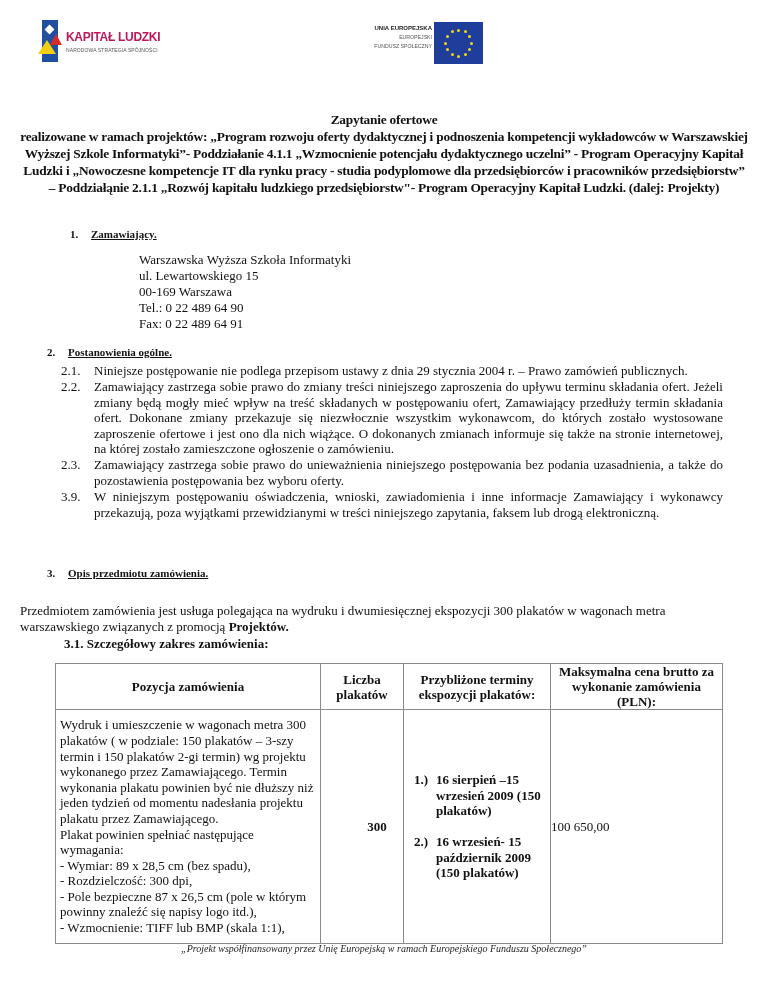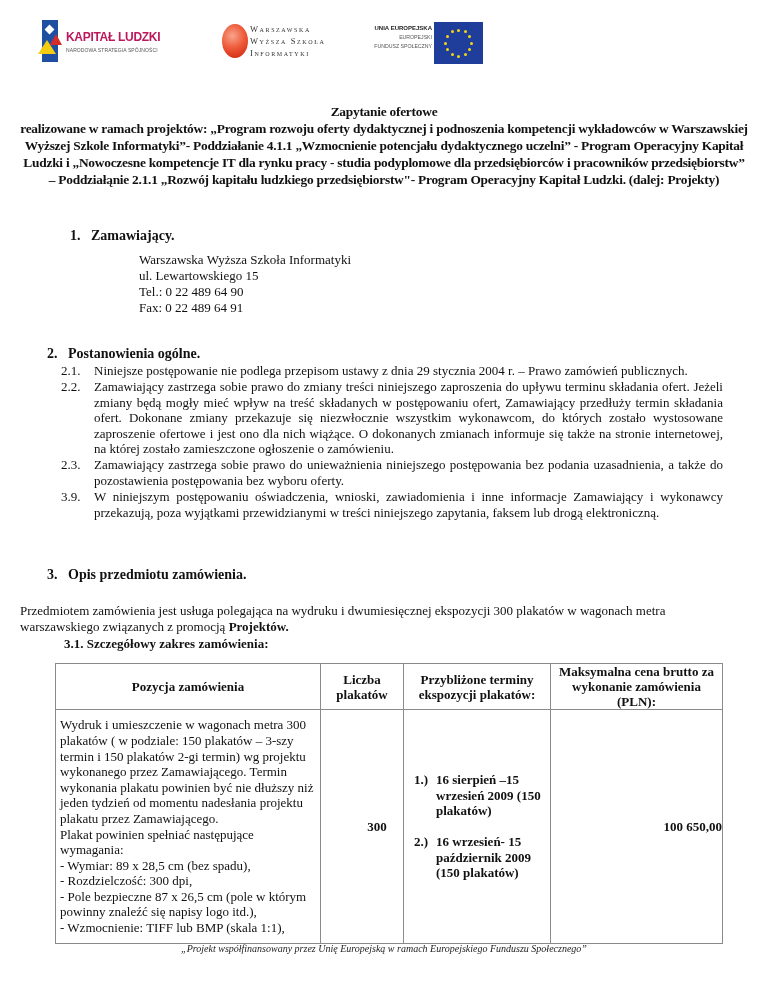"Warszawska" div.logo-wwsi { html: <div> <div></div> <div> <div>Warszawska</div> <div>Wyższa Szkoła</div> <div>Informatyki</div> </div> </div> -> none }
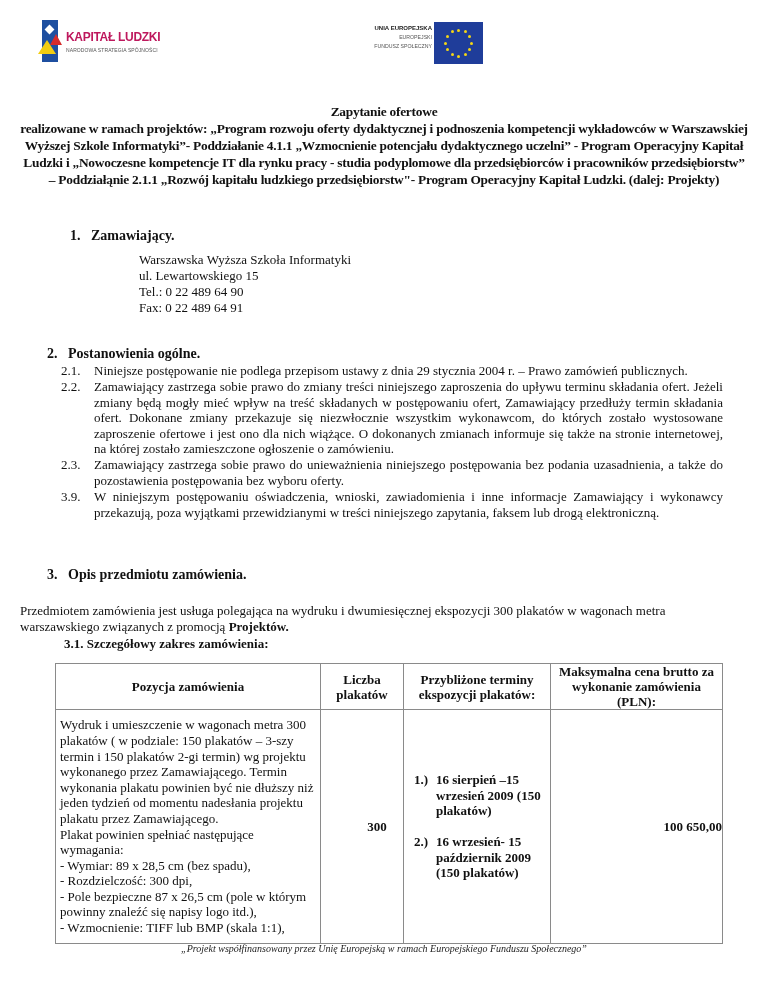"Zapytanie ofertowe" .title-block { top: 103px -> 111px }
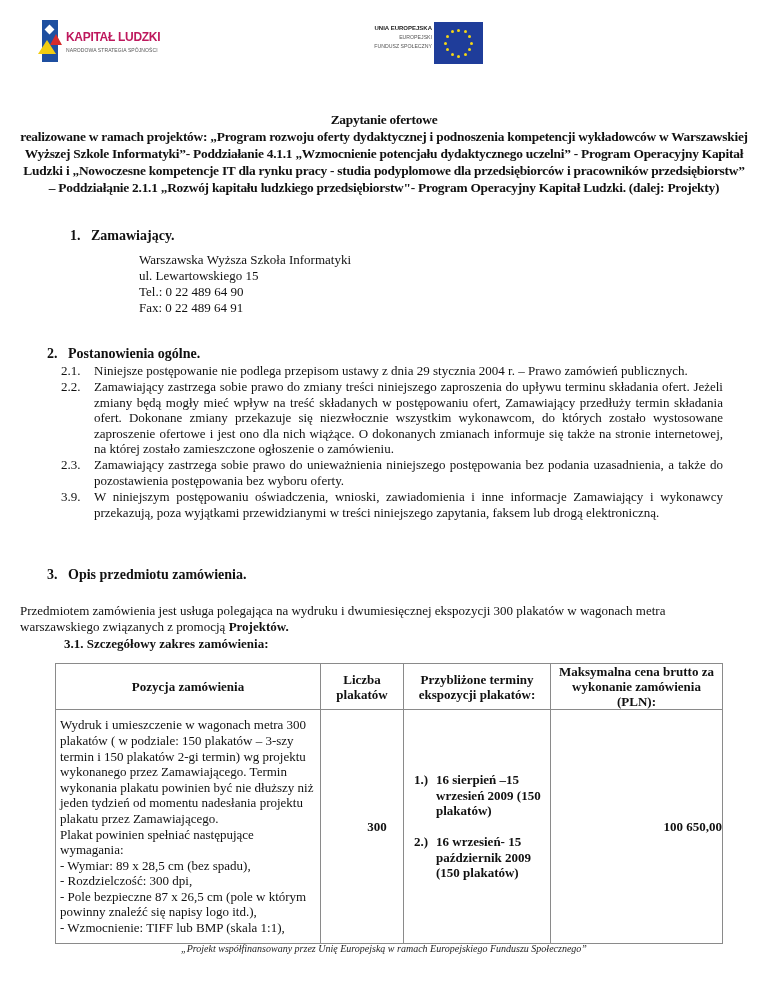"1. Zamawiający." .sec-head { font-size: 14px -> 11px; text-decoration: none -> underline }
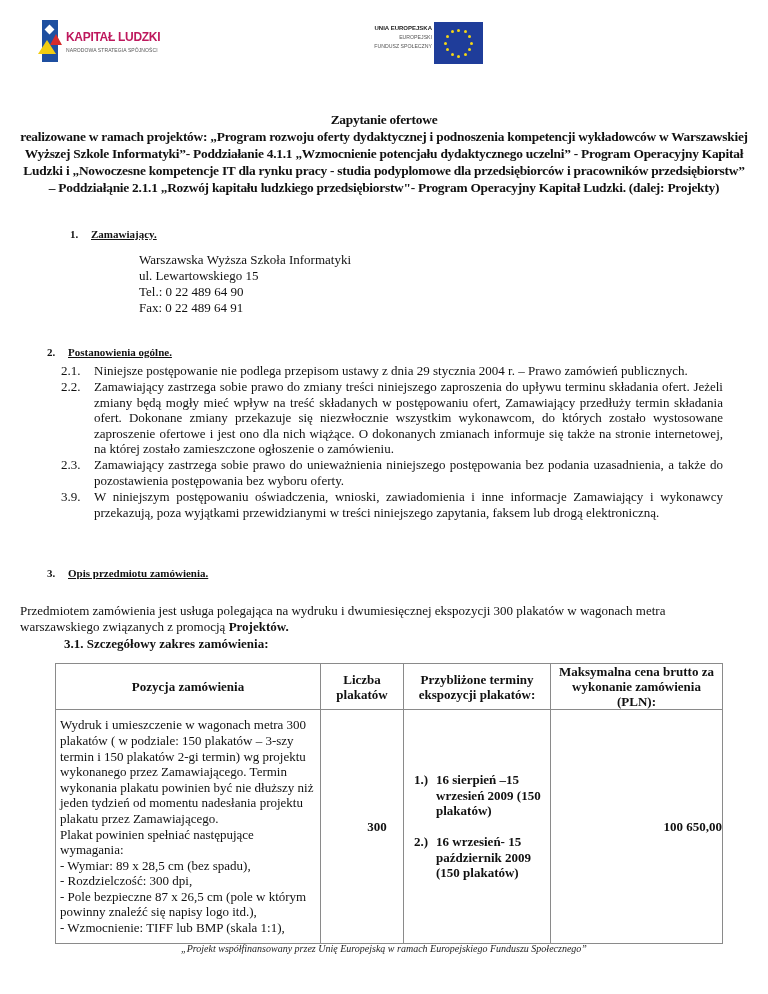"00-169 Warszawa" div { html: none -> <div>00-169 Warszawa</div> }
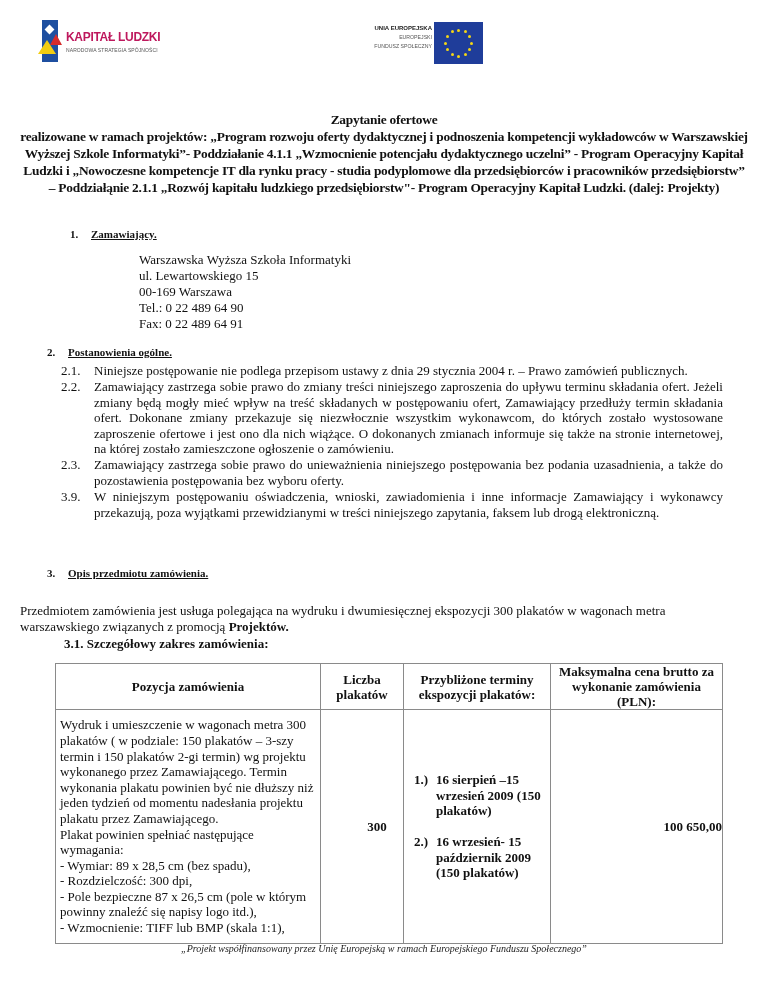"100 650,00" td.price { font-weight: bold -> normal; text-align: right -> left }
